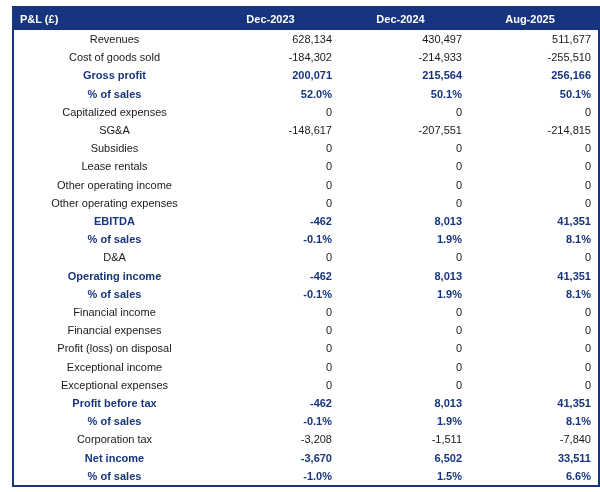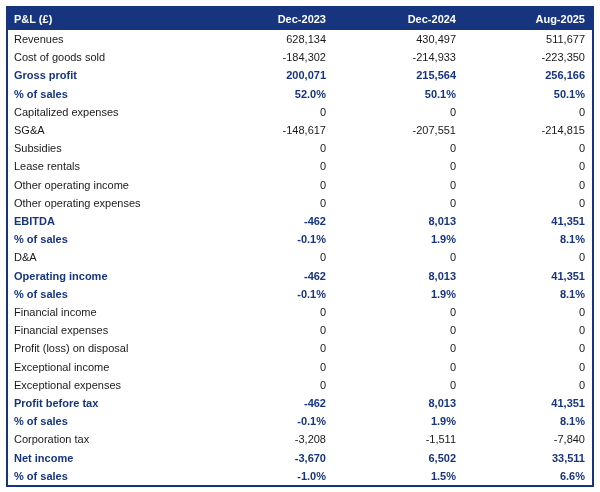"P&L (£)" table.pnl { left: 6px -> 12px }
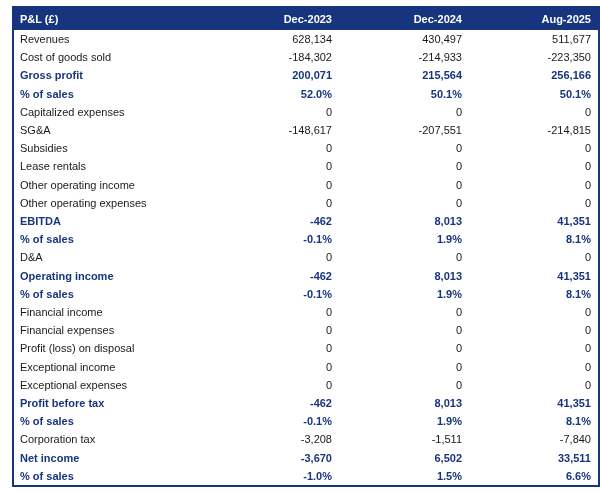"Dec-2023" thead th.num { text-align: right -> center }
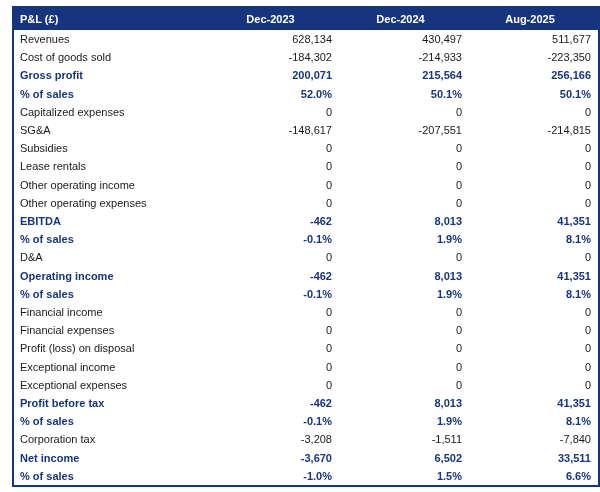"Revenues" tbody td.label { text-align: left -> center }
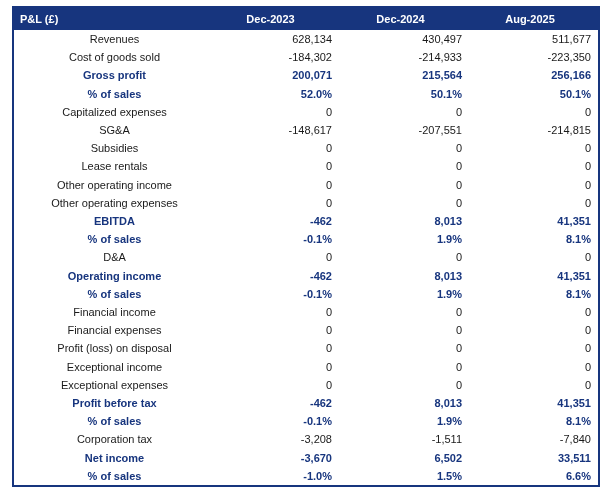"-223,350" td.num { text: -223,350 -> -255,510 }
